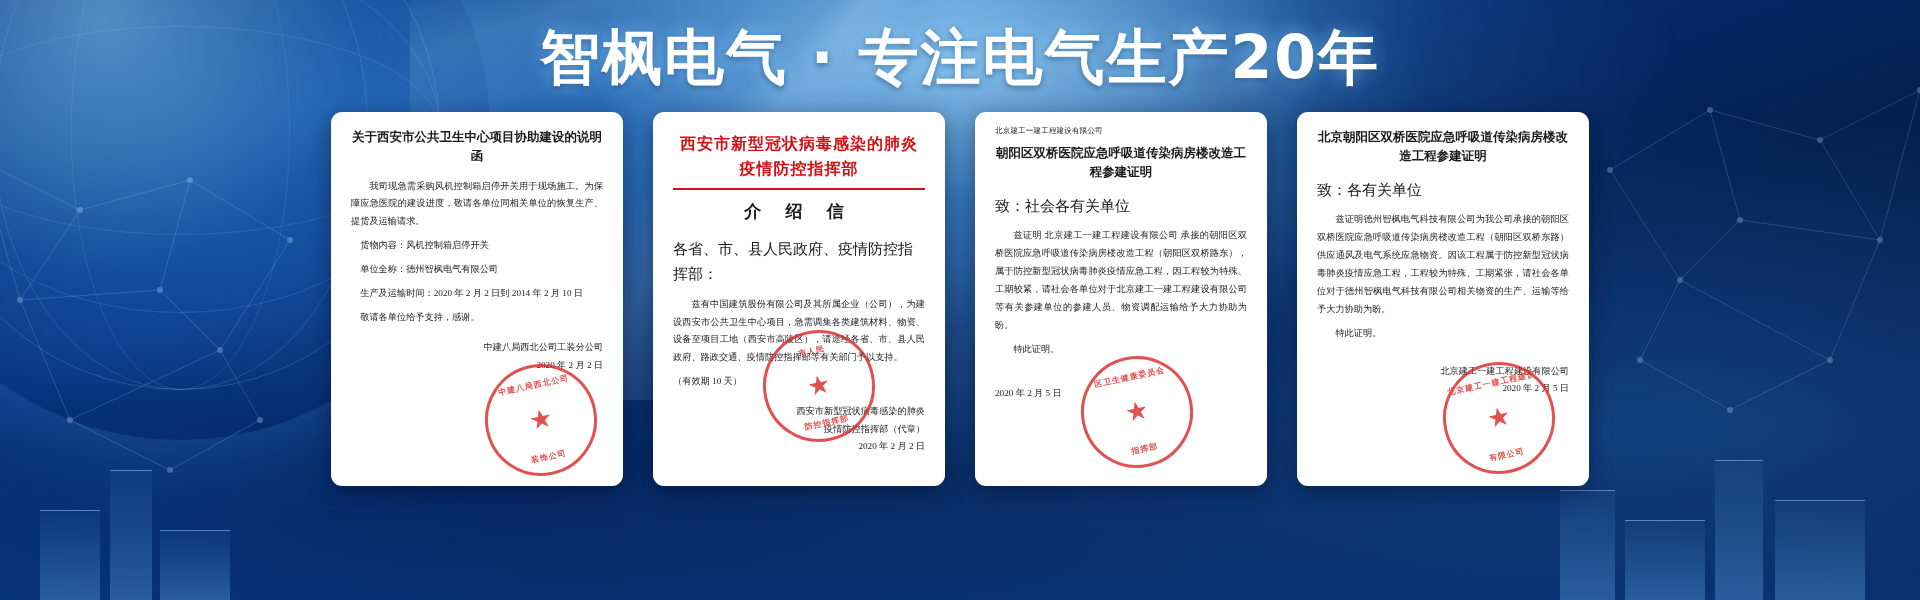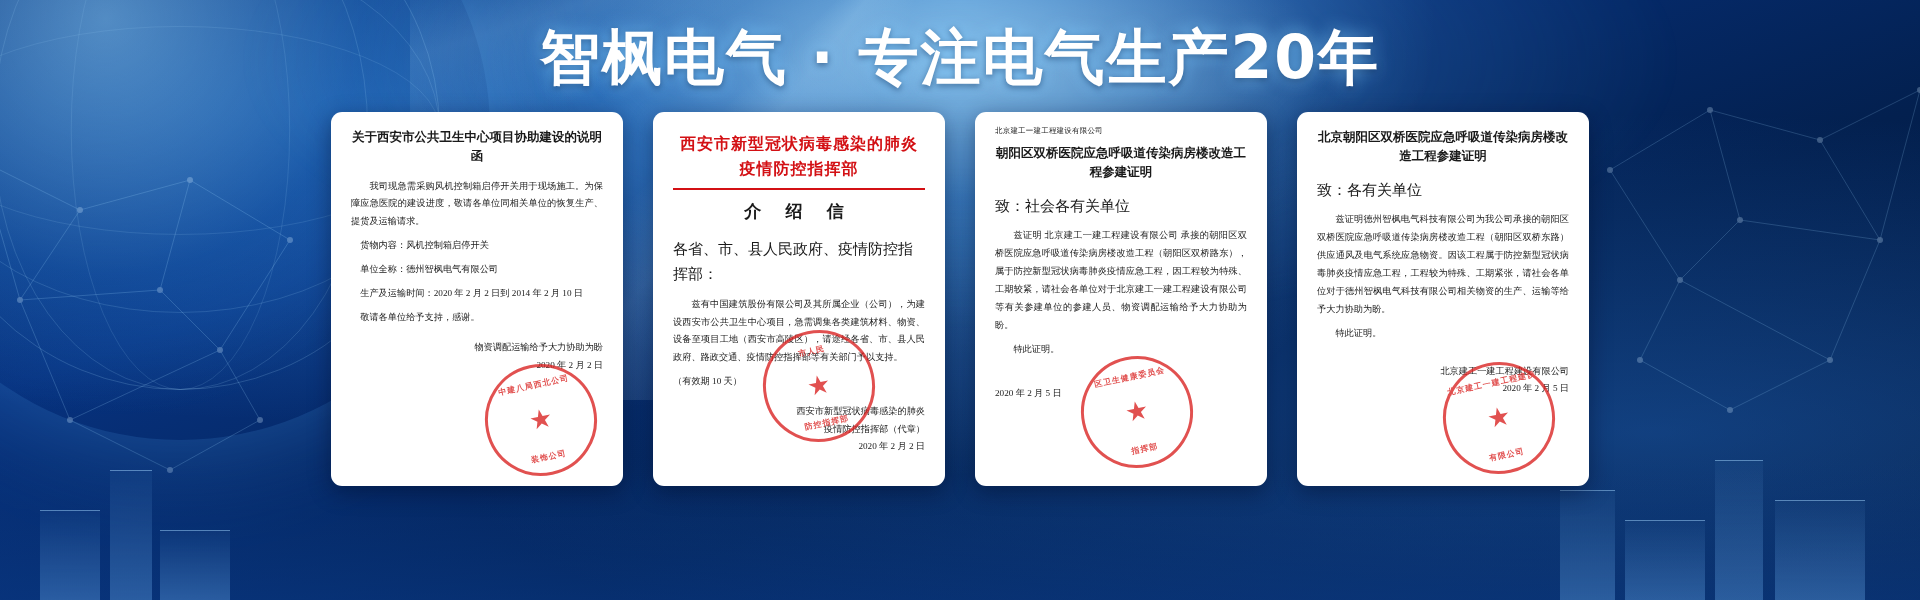"物资调配运输给予大力协助为盼" div { text: 物资调配运输给予大力协助为盼 -> 中建八局西北公司工装分公司 }
